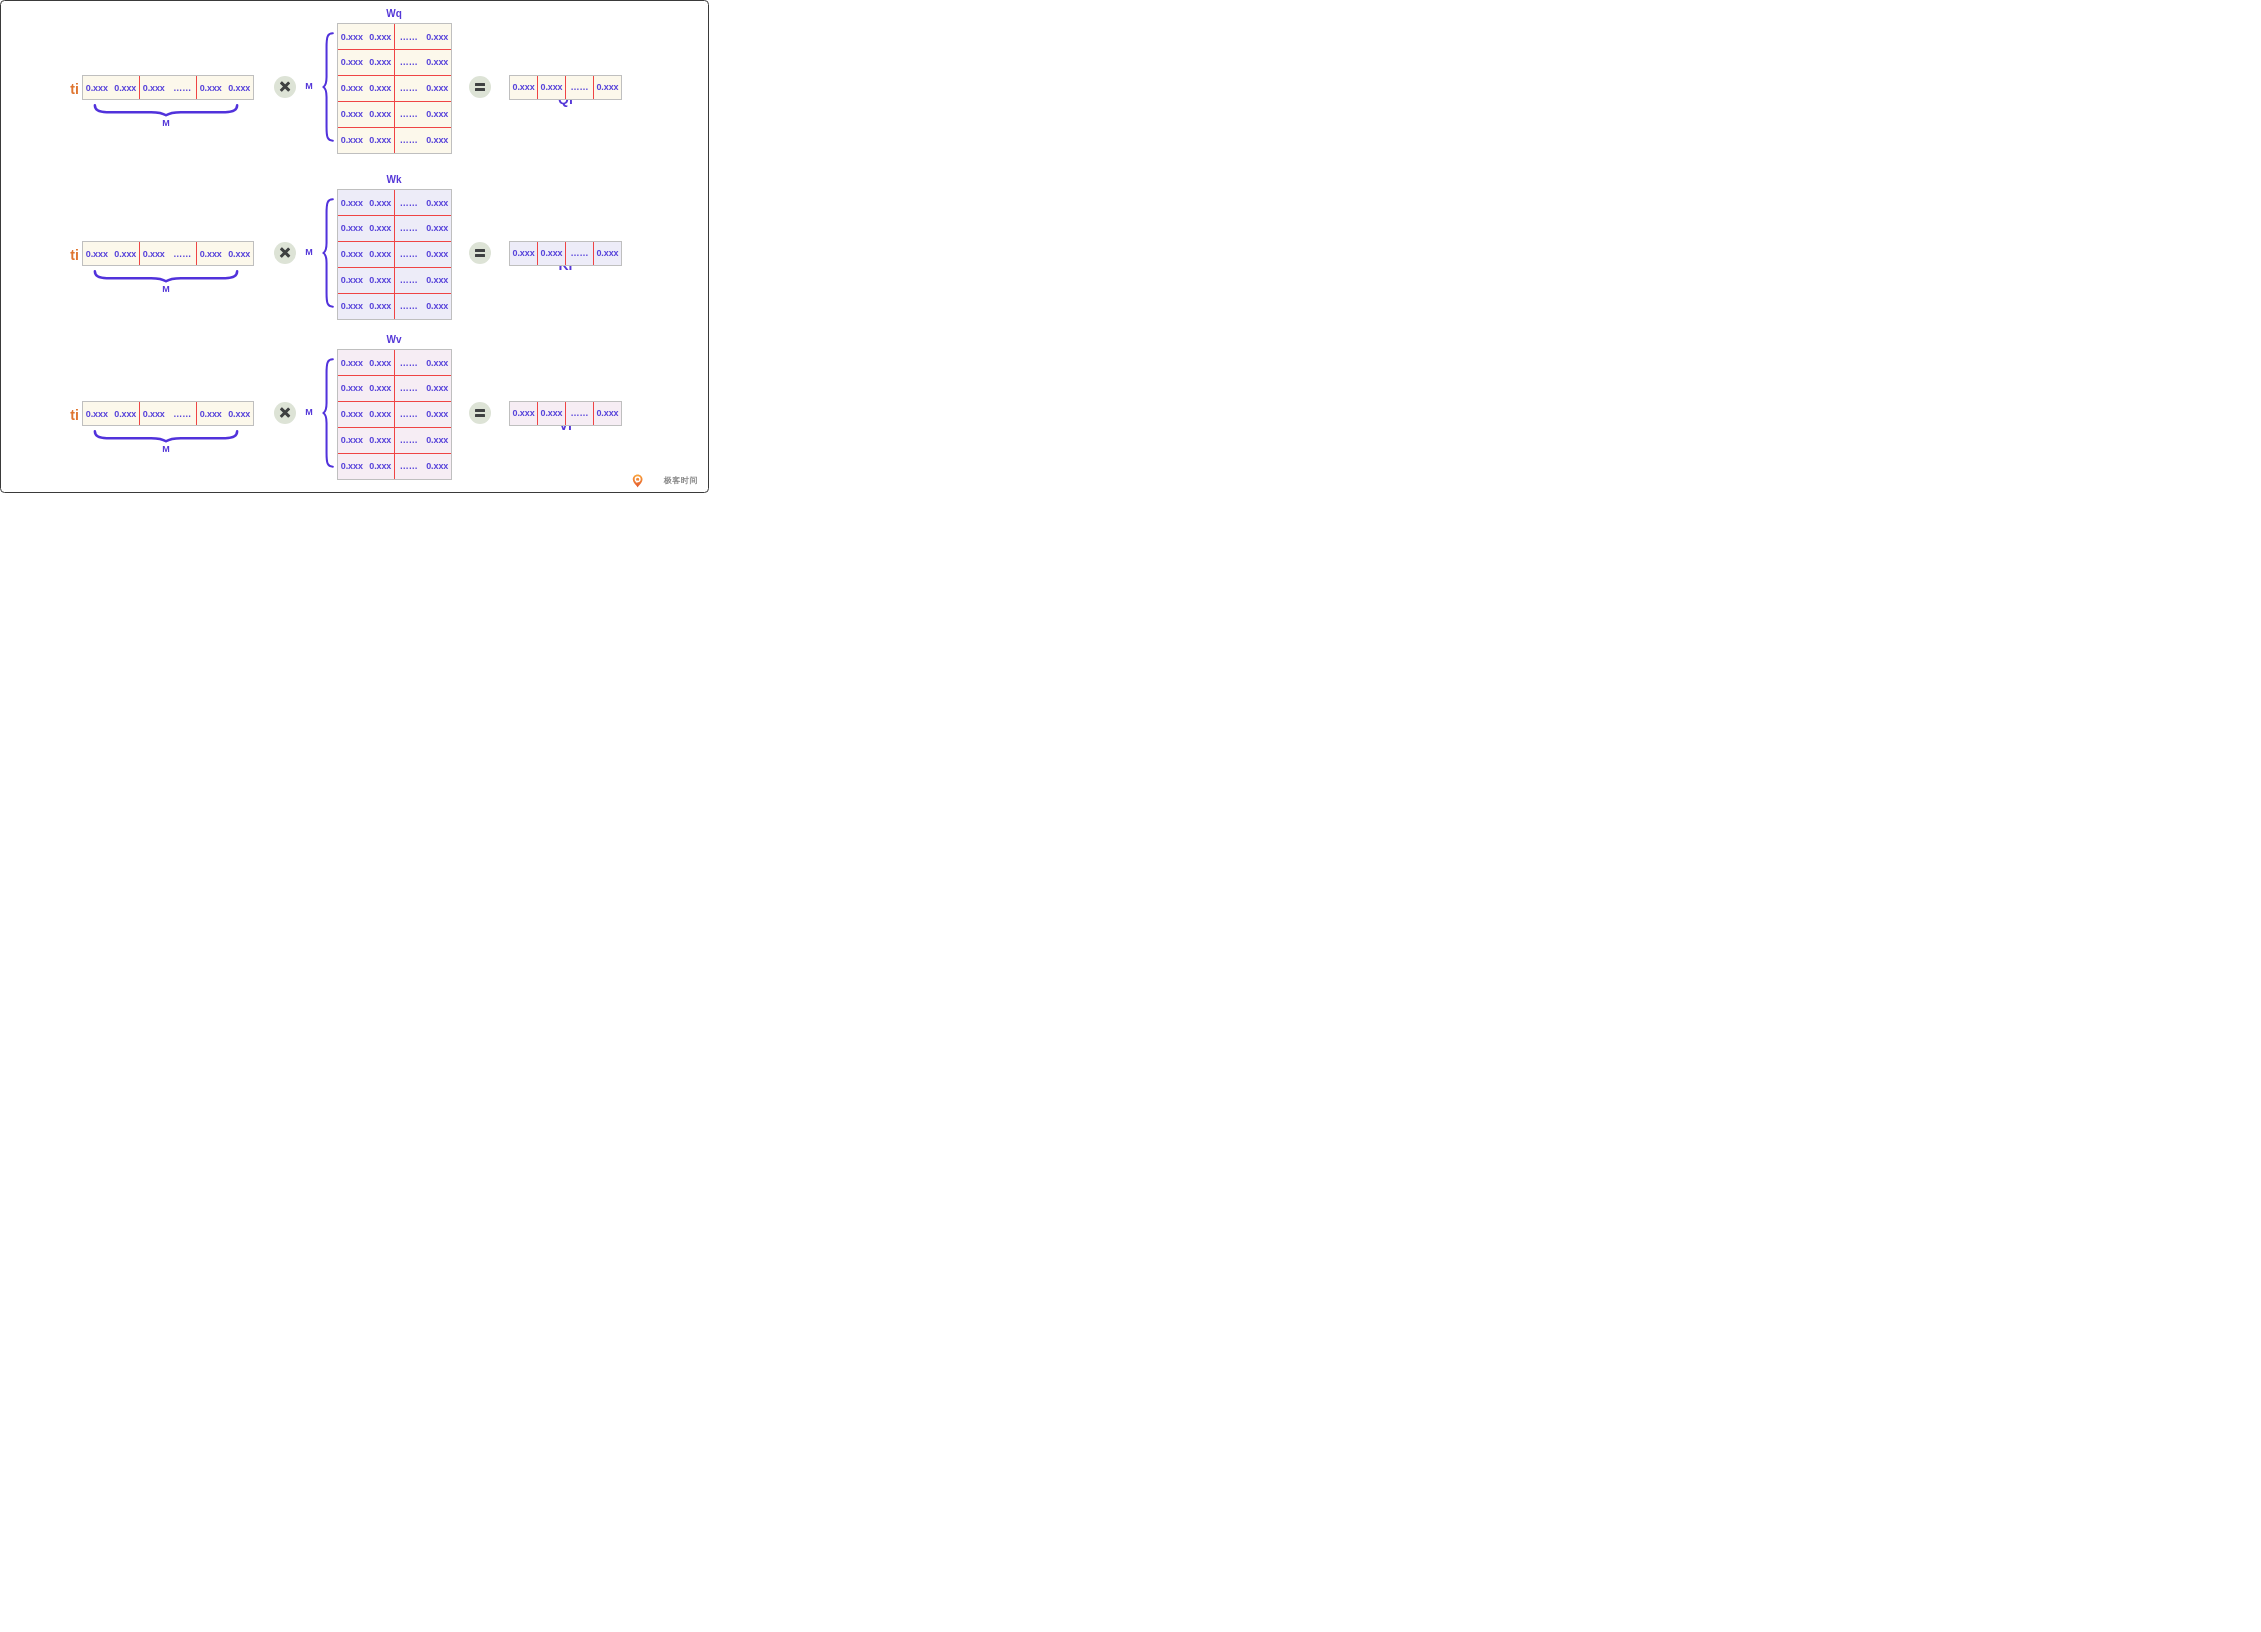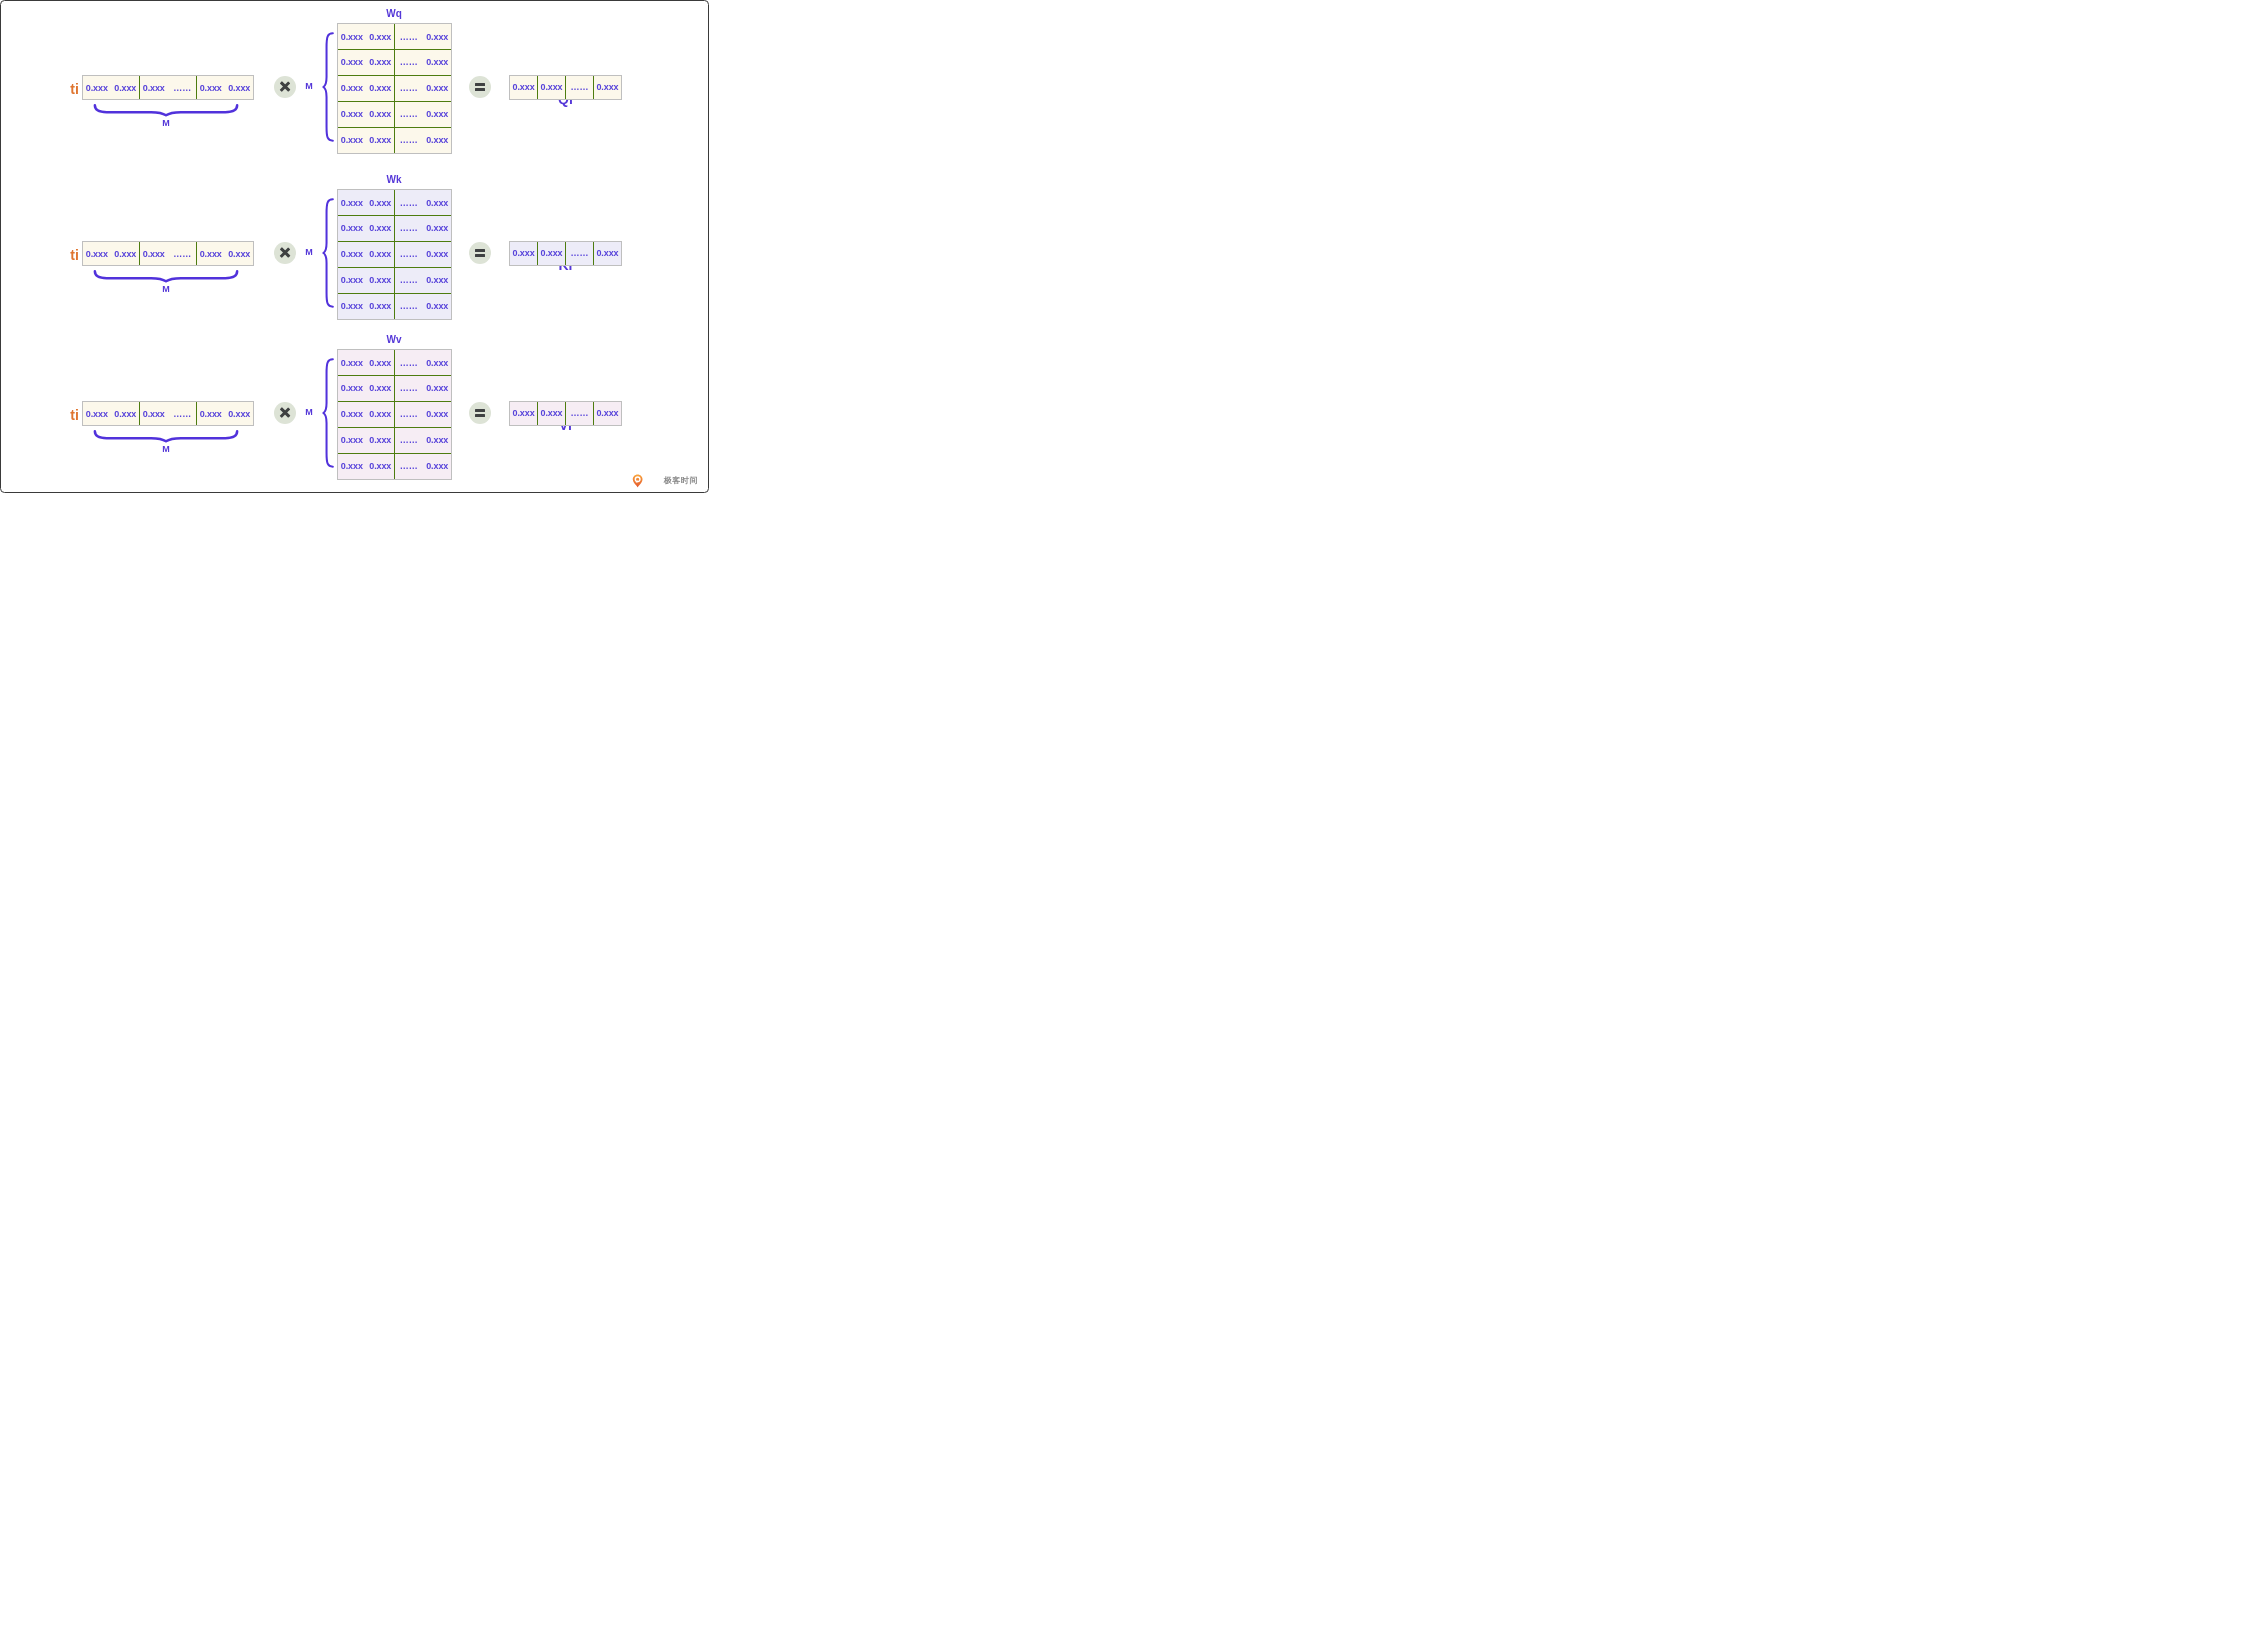"0.xxx" .gridbox { background: #4d7c0f -> #ef4444 }
